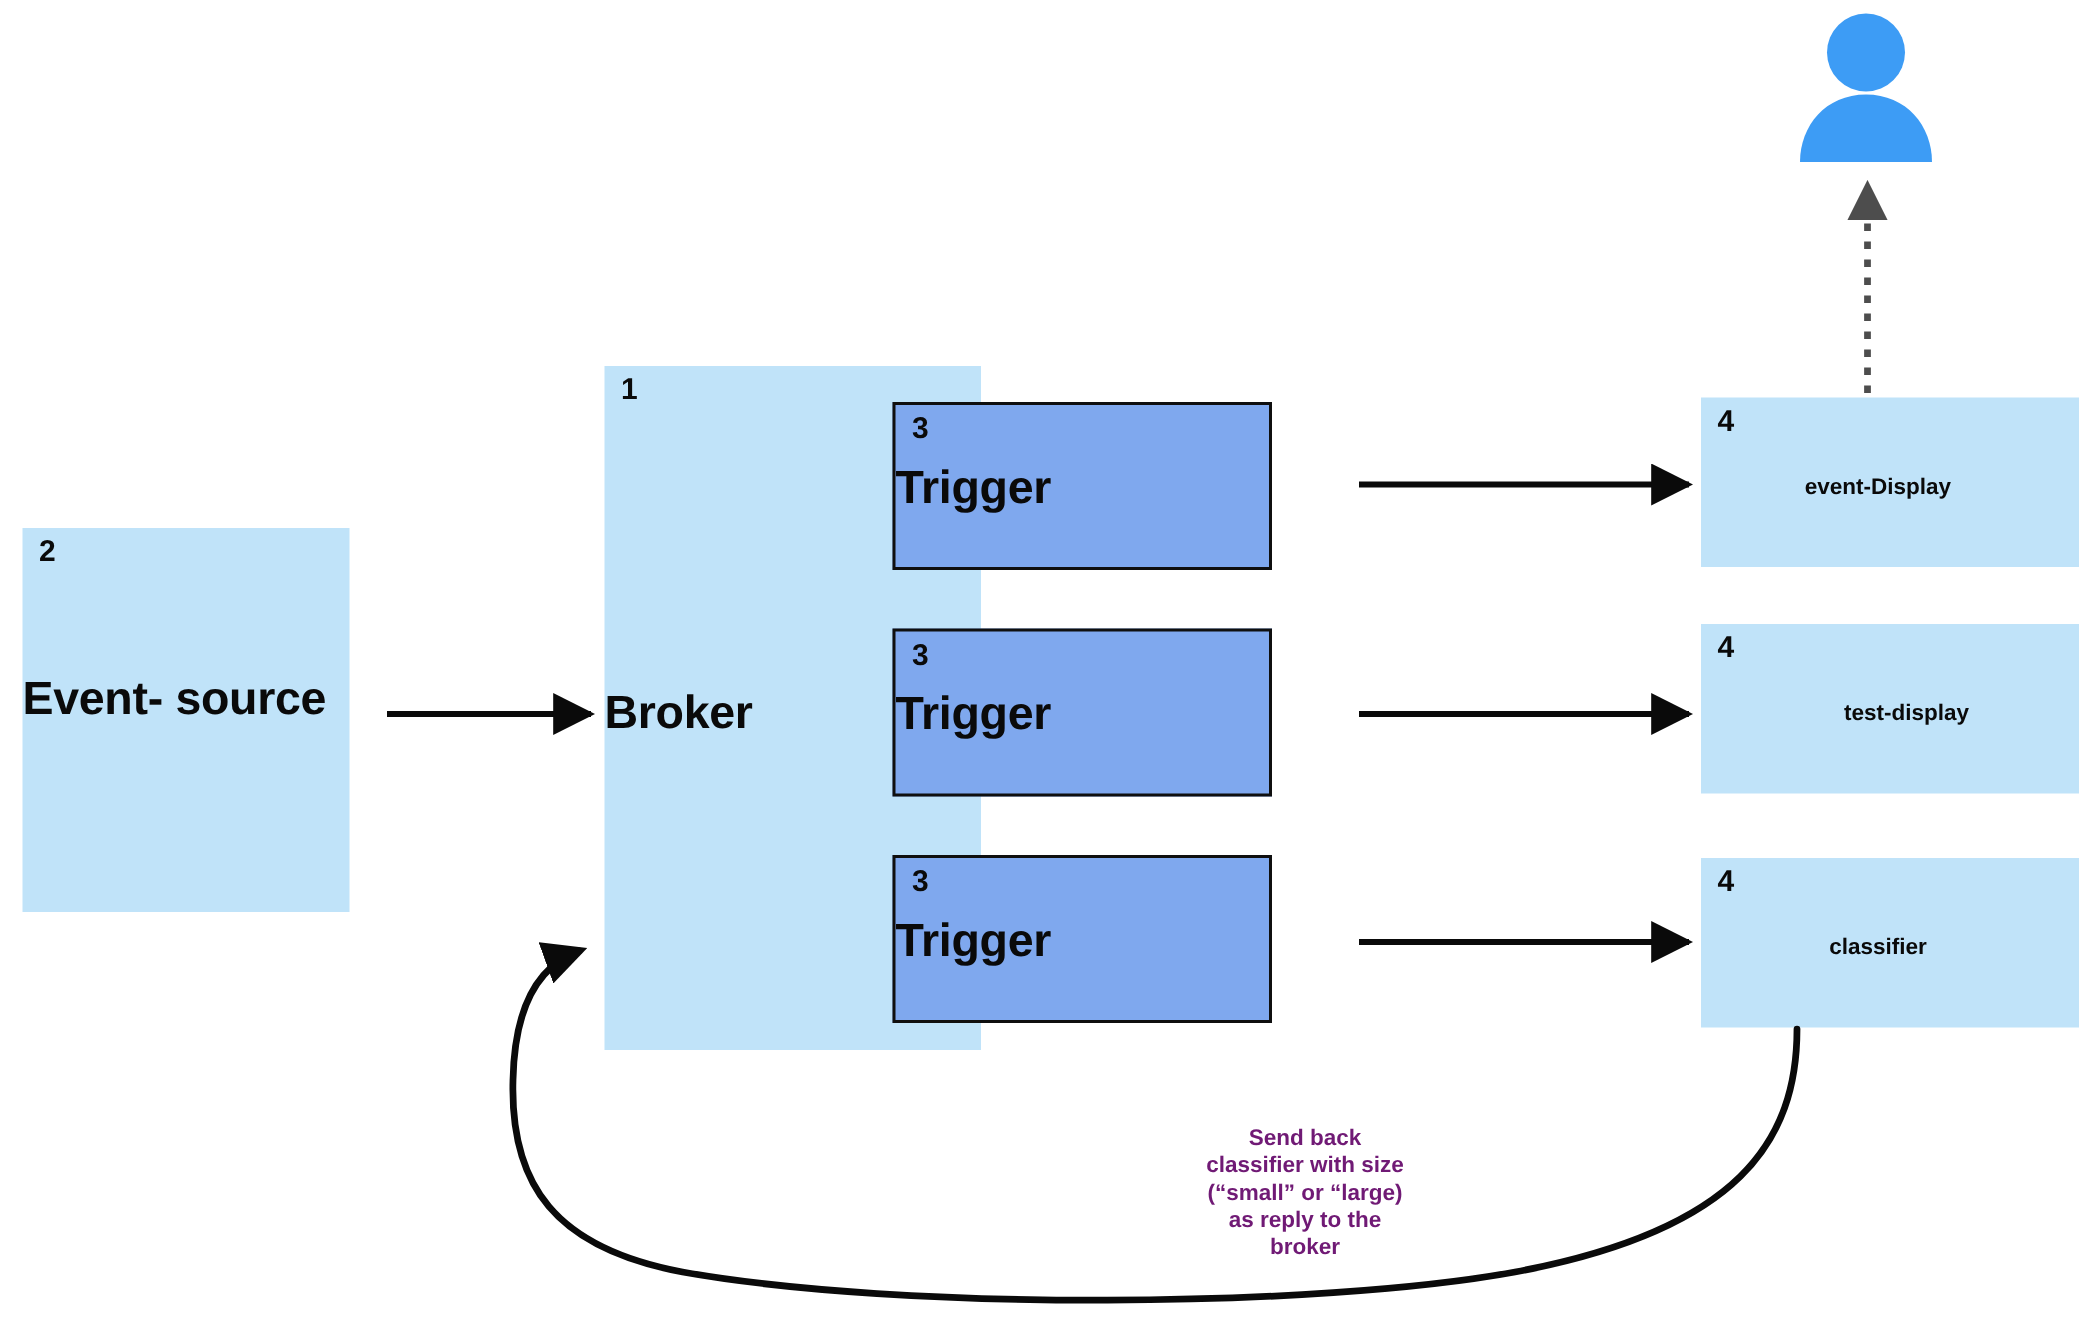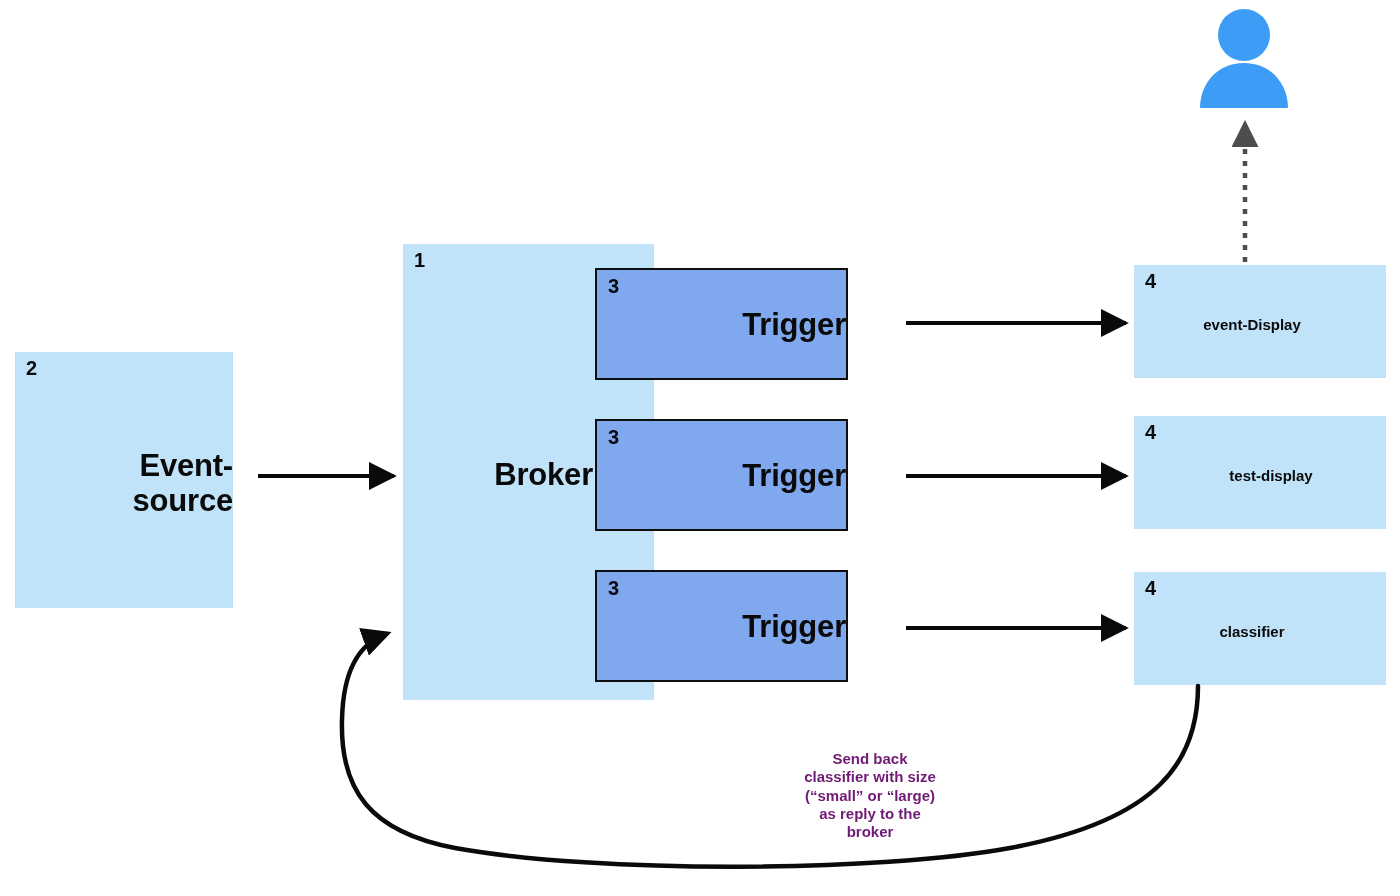"Trigger" .box-label-big { text-align: right -> left }
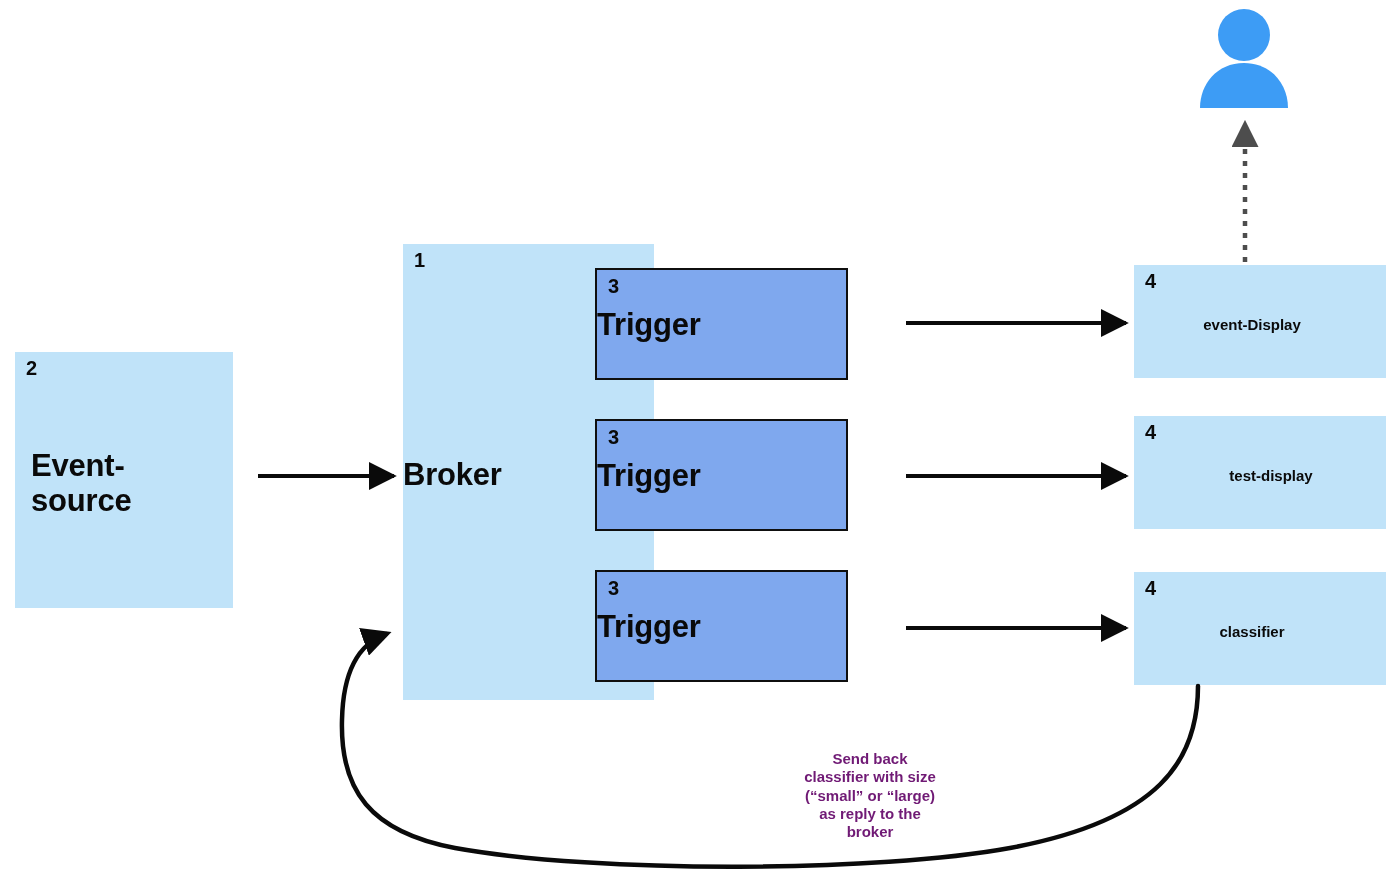"Event- source" span.box-label-big { padding-left: 16px -> none }
